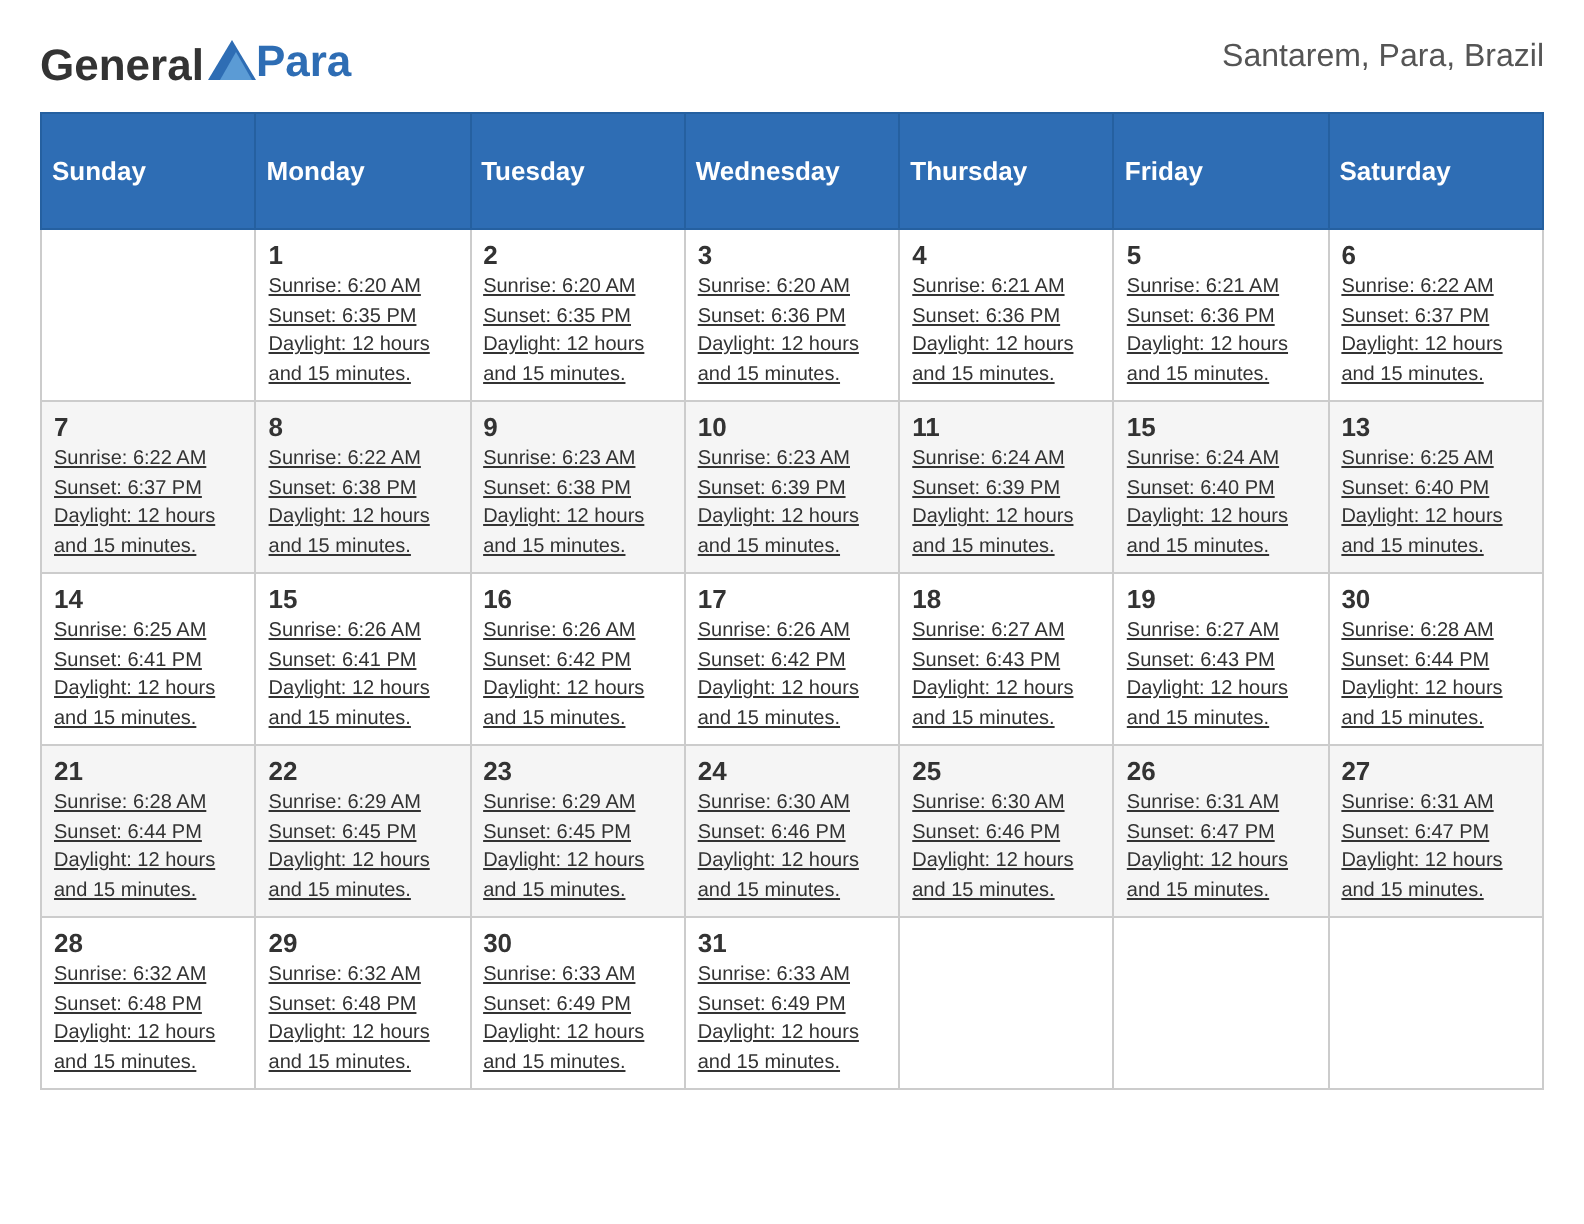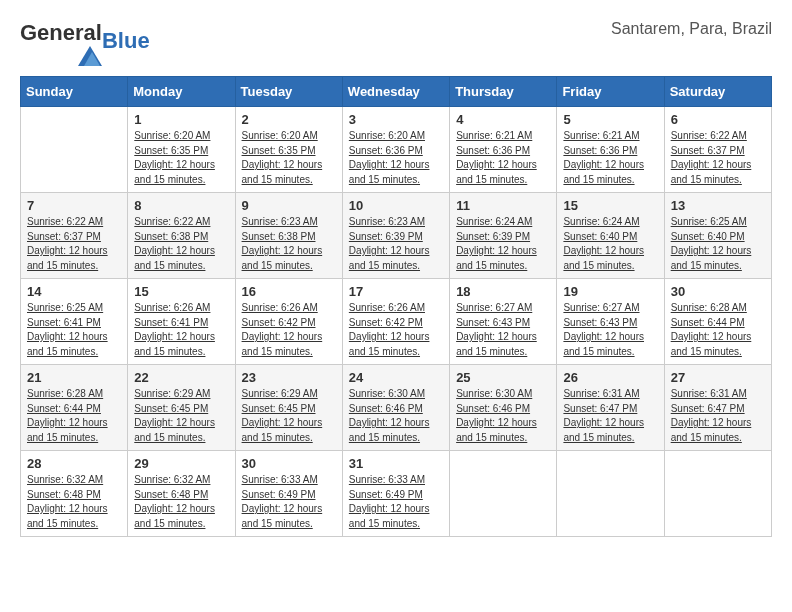"General" div { align-items: flex-end -> flex-start; flex-direction: column -> none }
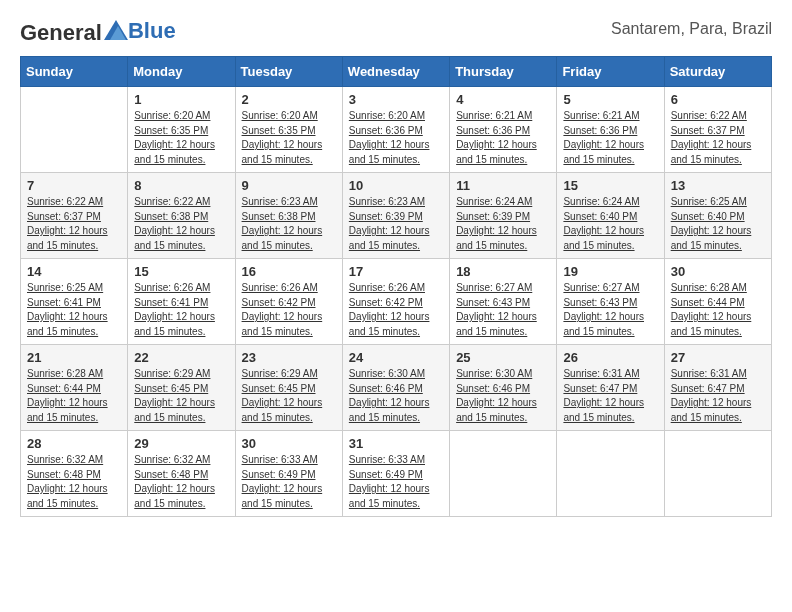"Blue" span.logo-text-blue { text: Blue -> Para }
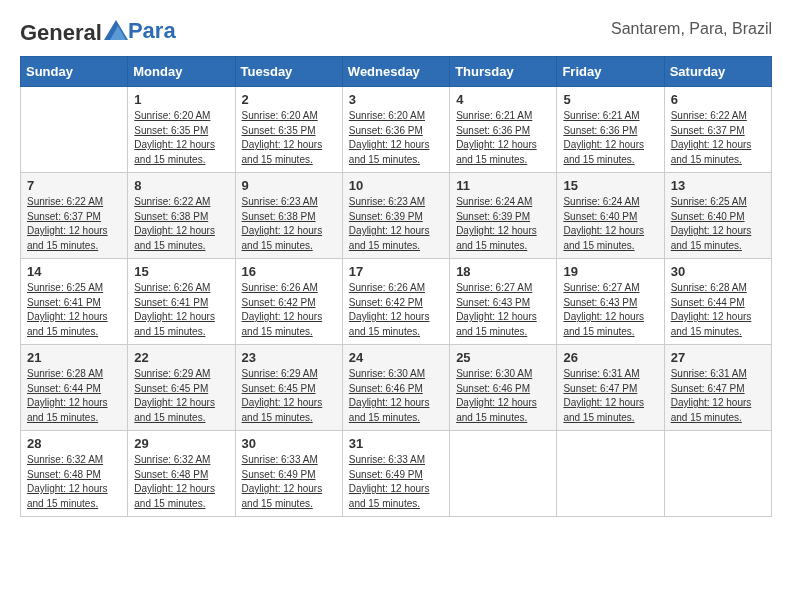"Sunday" .calendar th { padding: 7px 5px -> 21px 5px }
